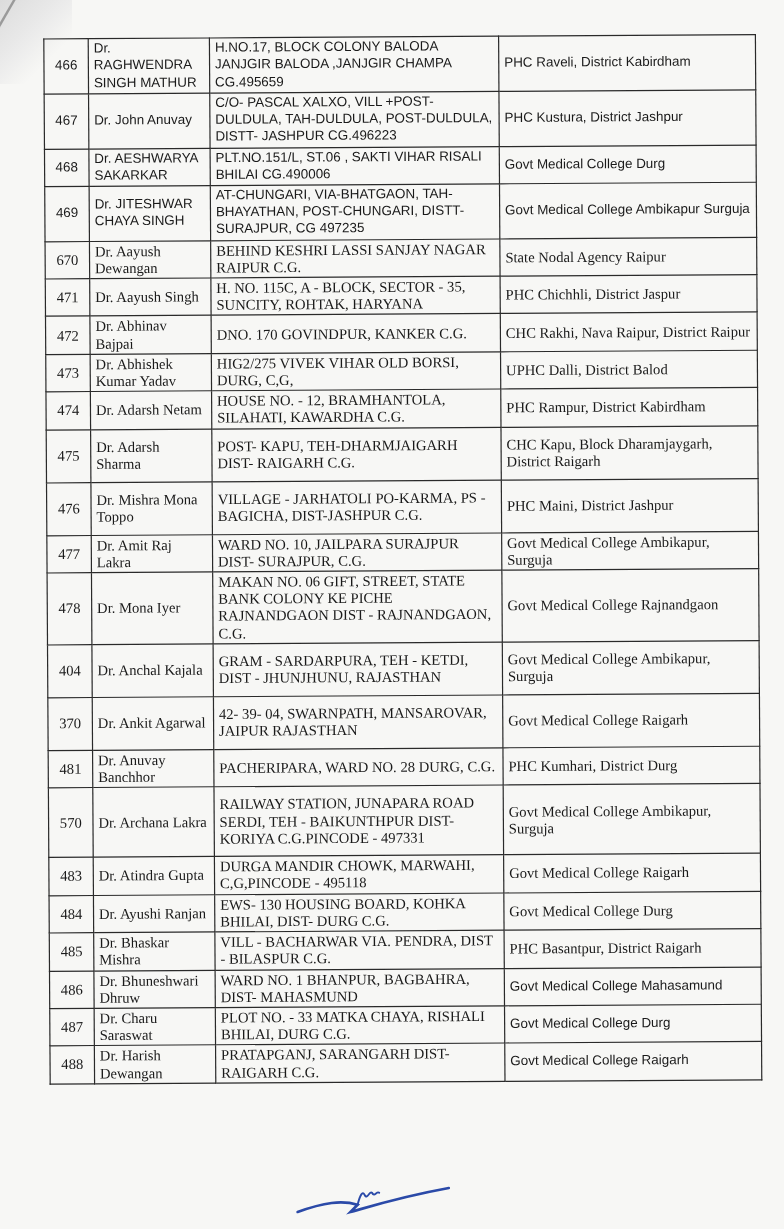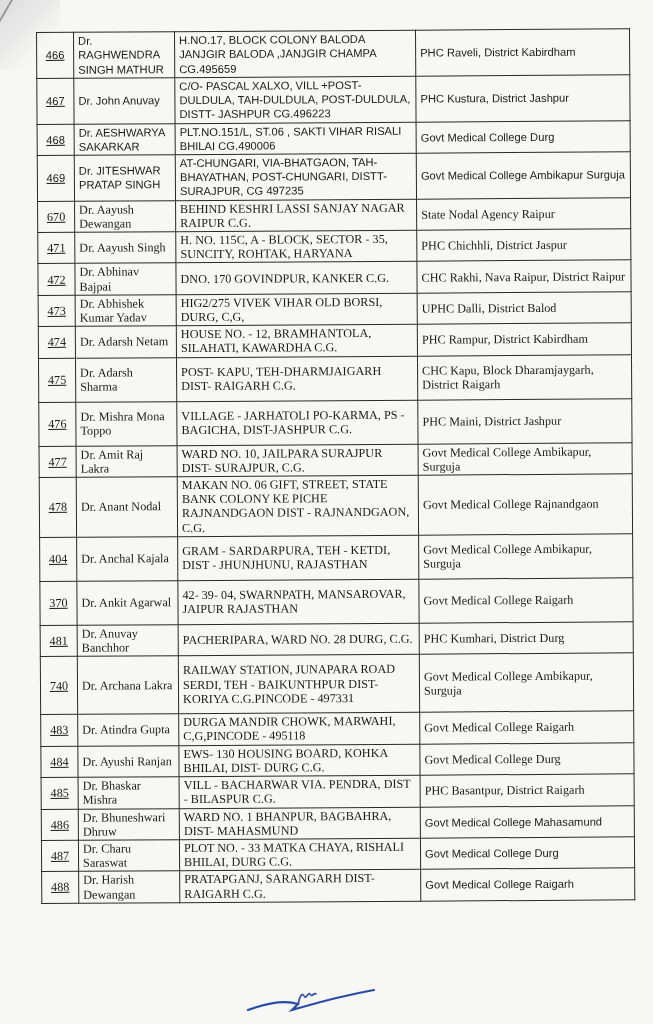"466" td.sno { text-decoration: underline -> none }
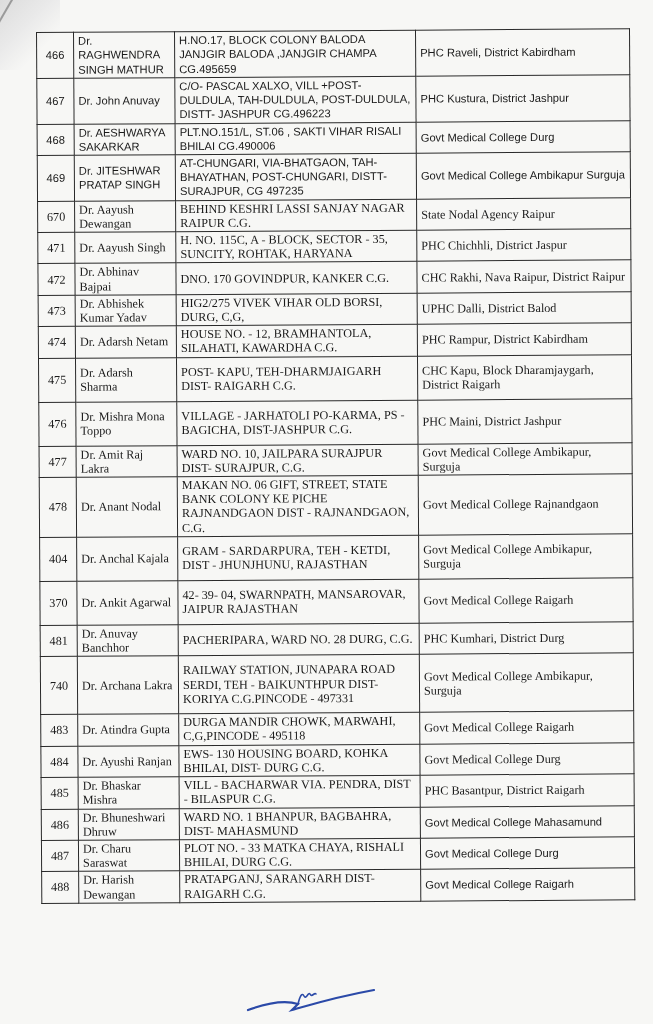"Dr. JITESHWAR PRATAP SINGH" td.name { text: PRATAP -> CHAYA }
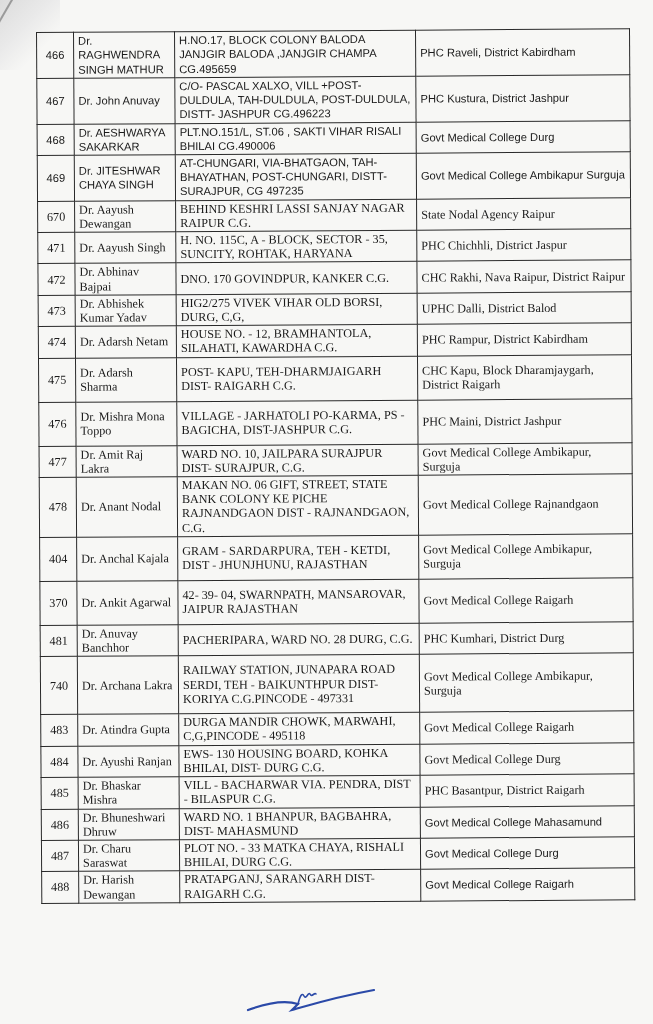"Dr. Anant Nodal" td.name { text: Anant Nodal -> Mona Iyer }
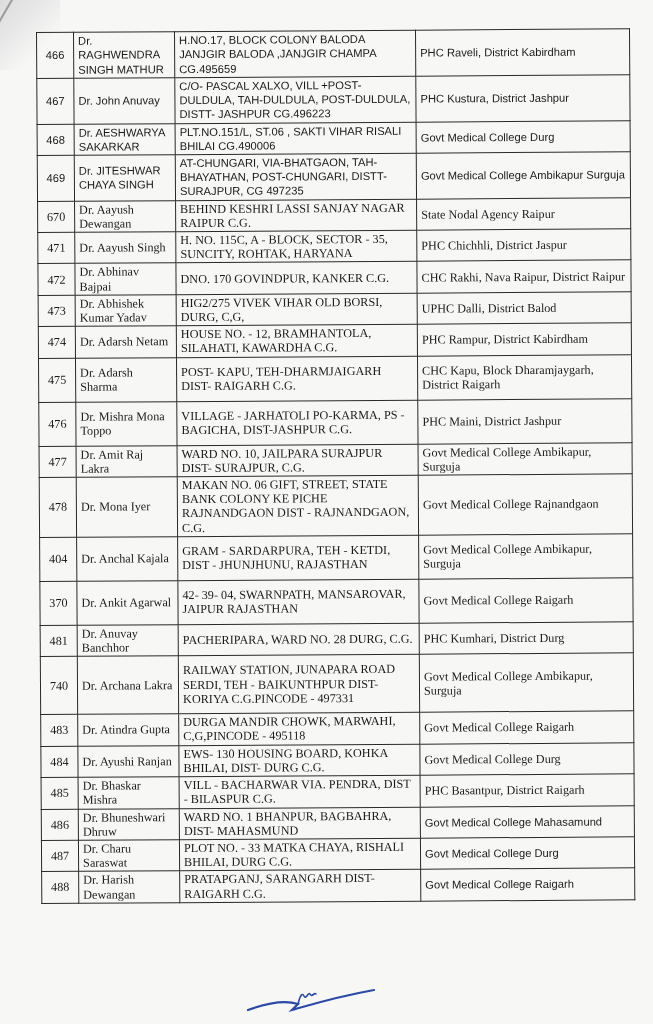"740" td.sno { text: 740 -> 570 }
